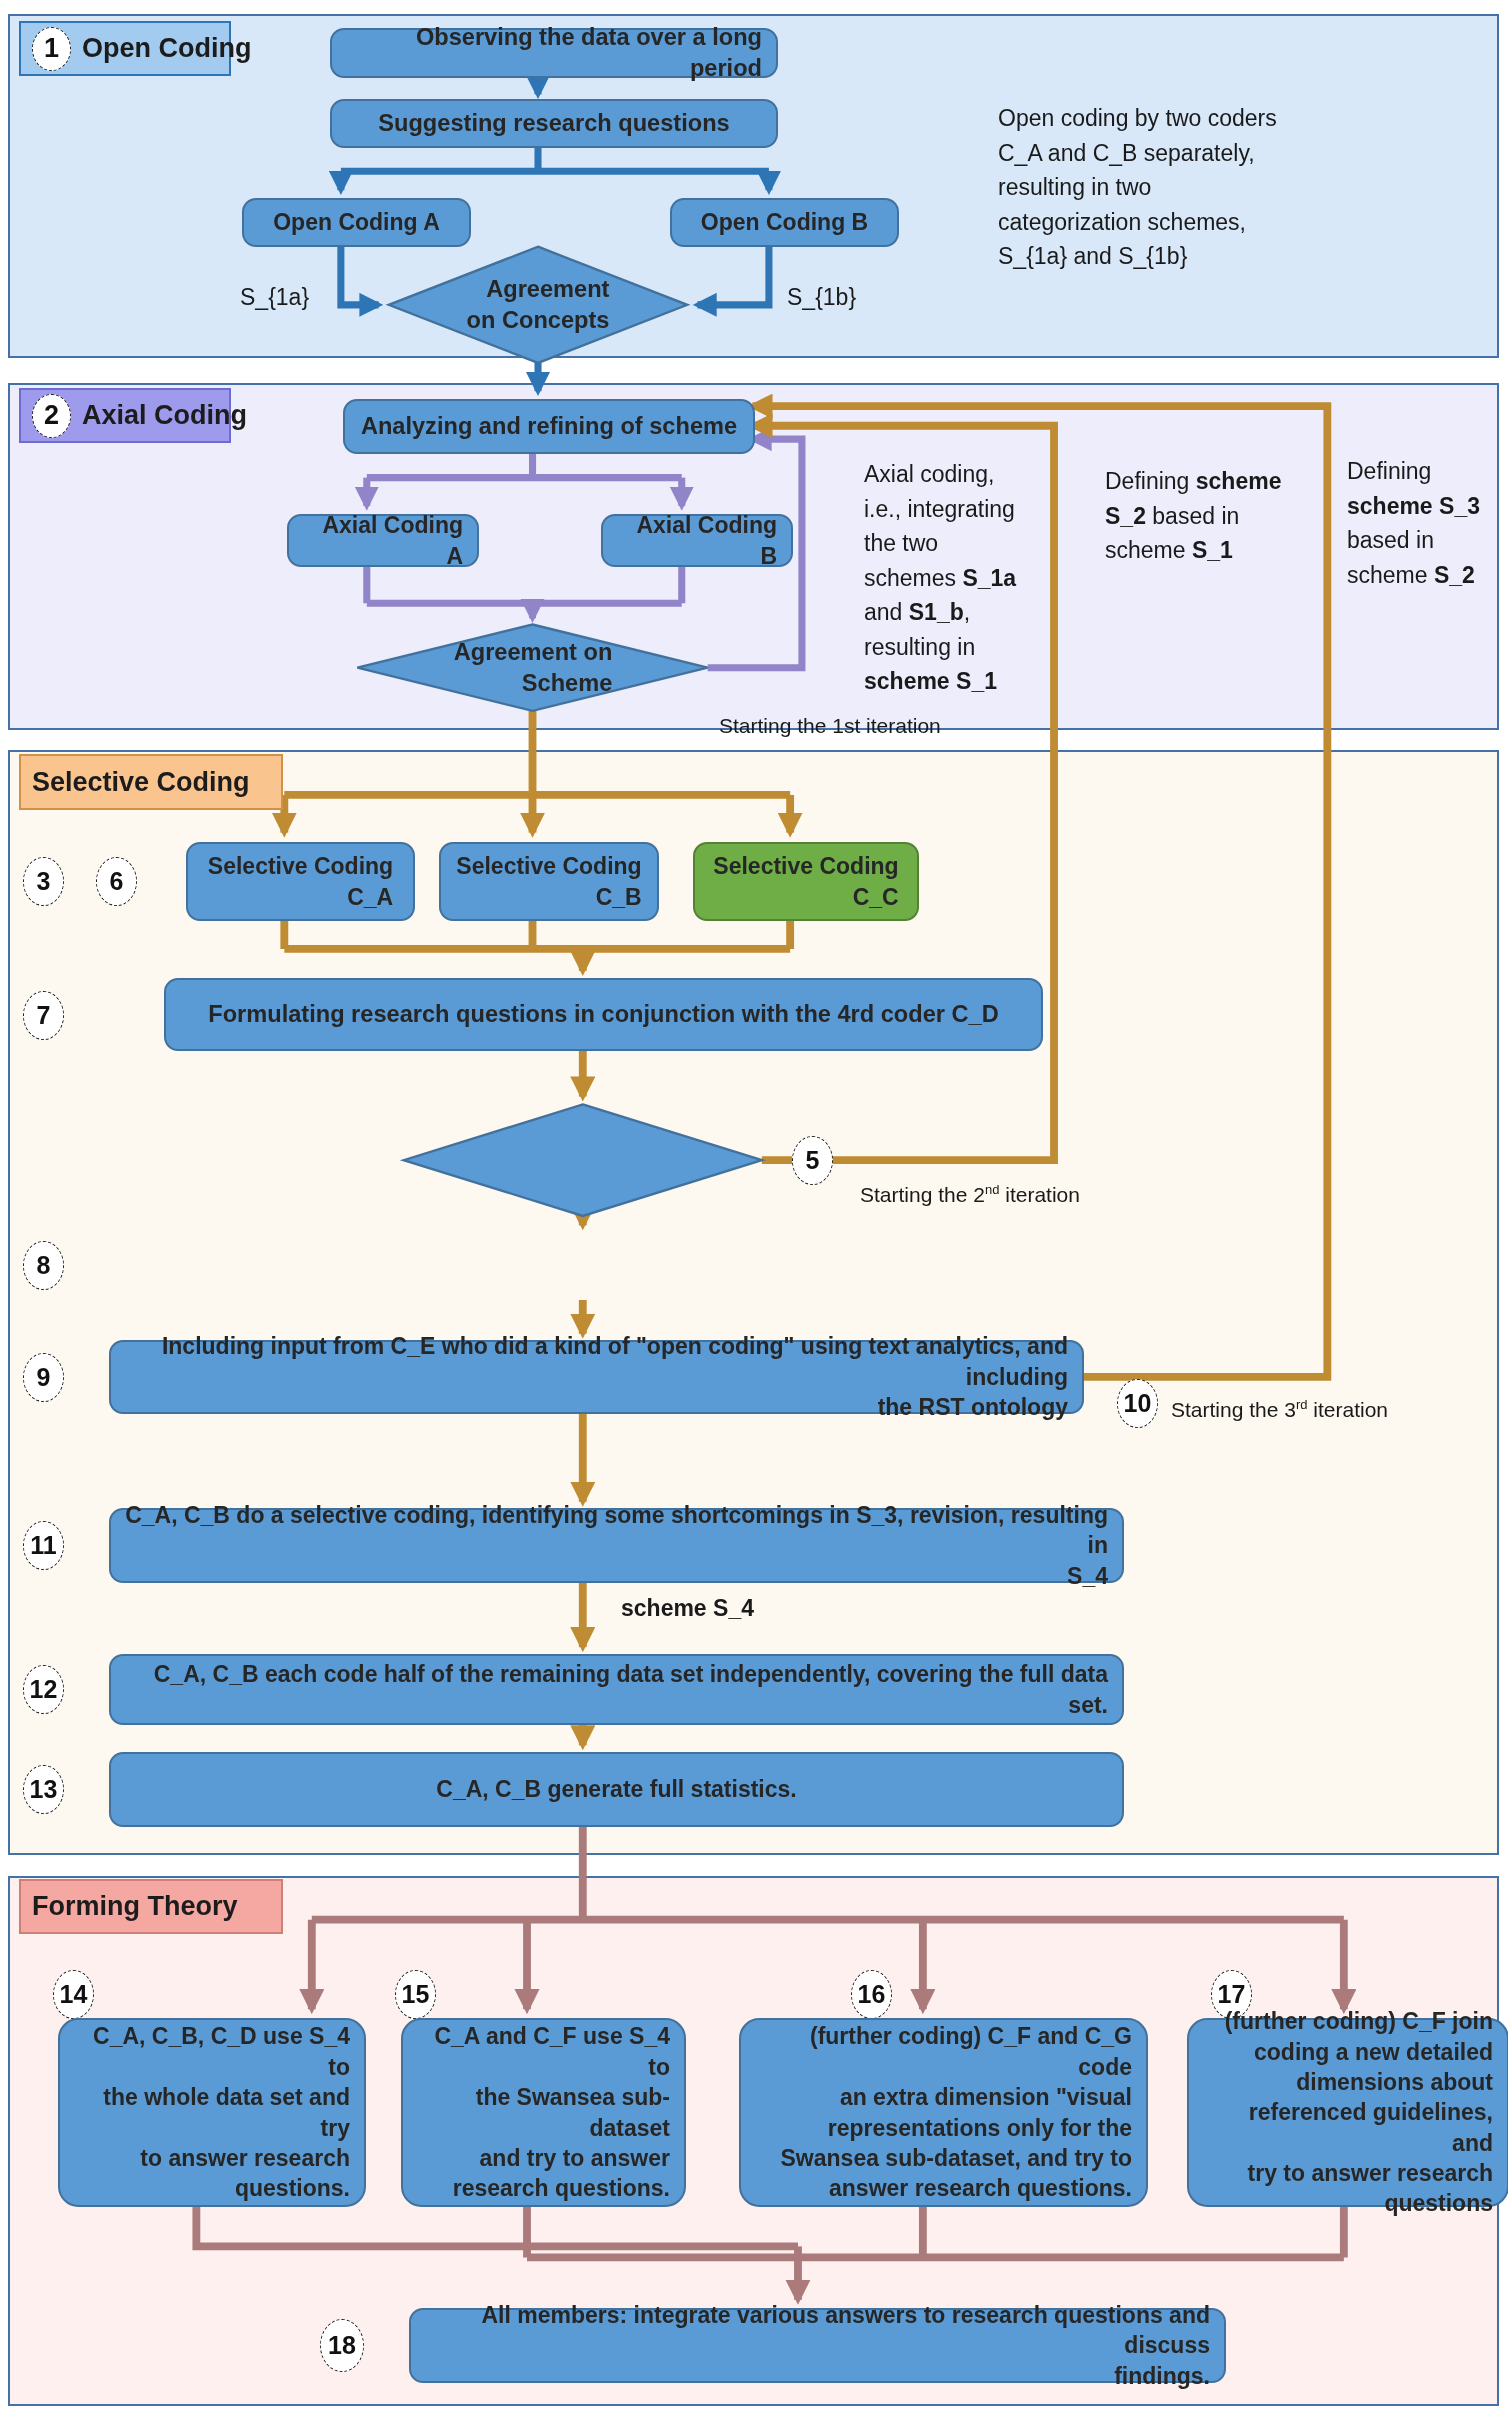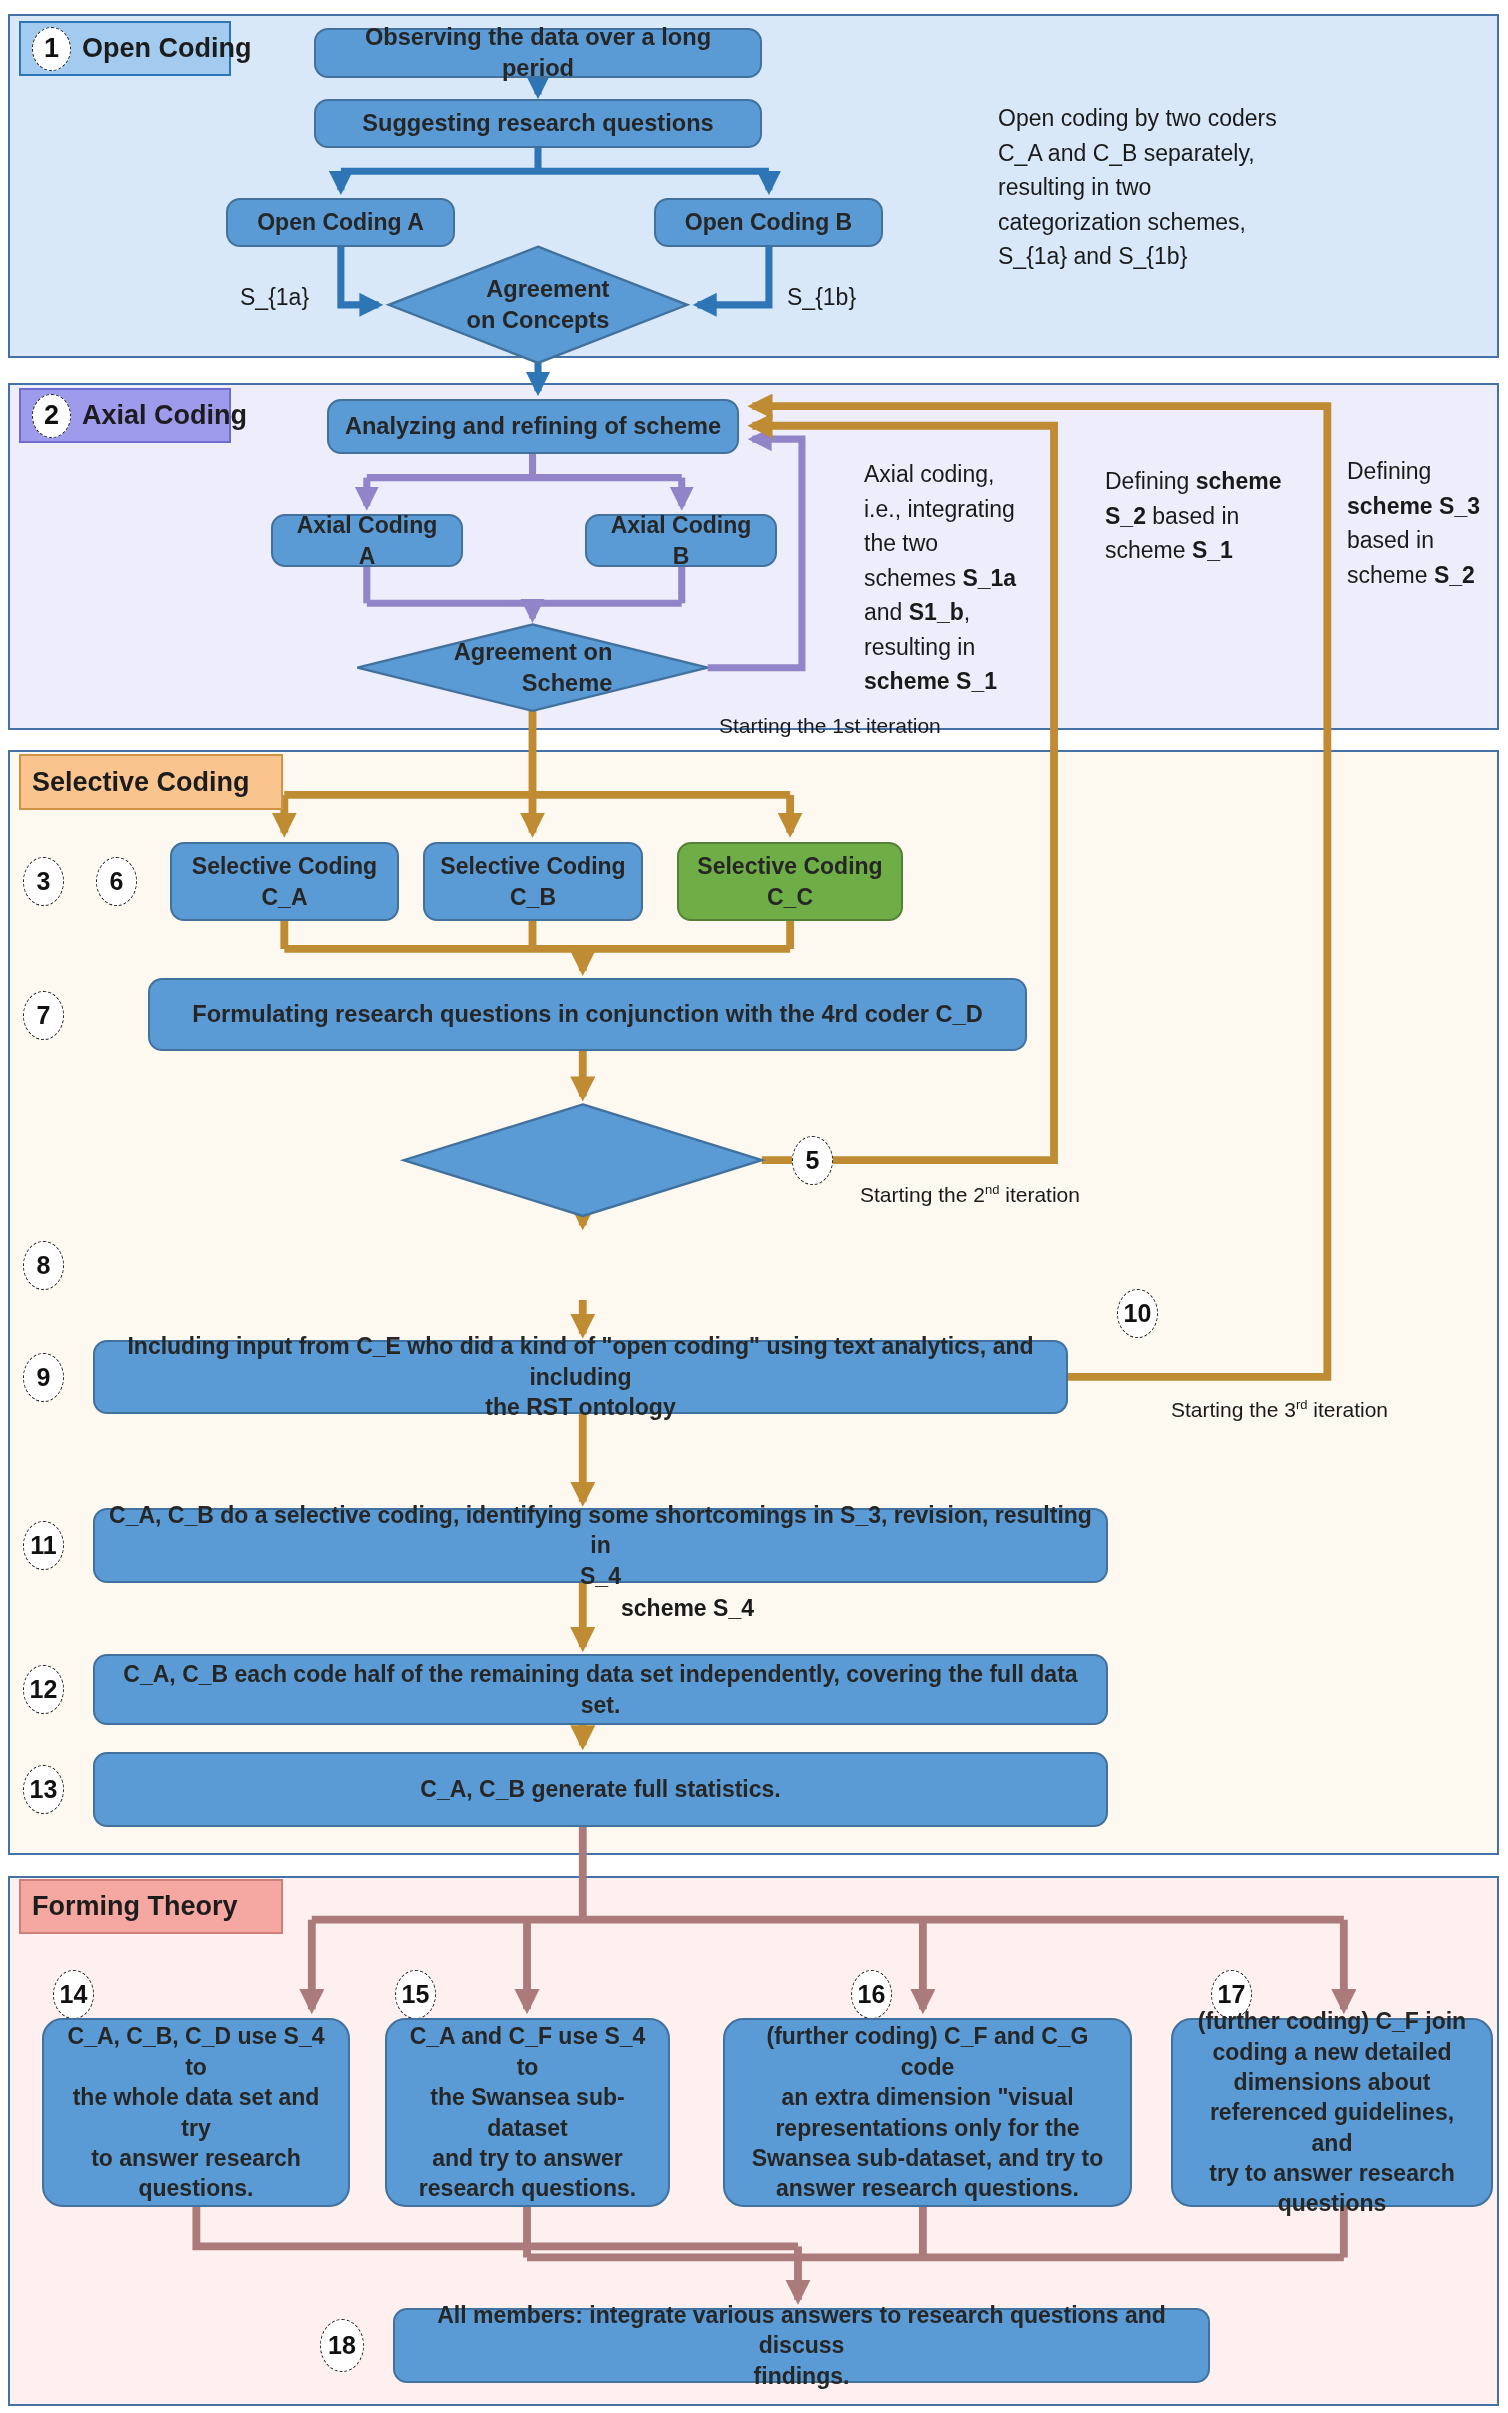"Observing the data over a" .flow-box { margin-left: none -> 16px; text-align: center -> right }
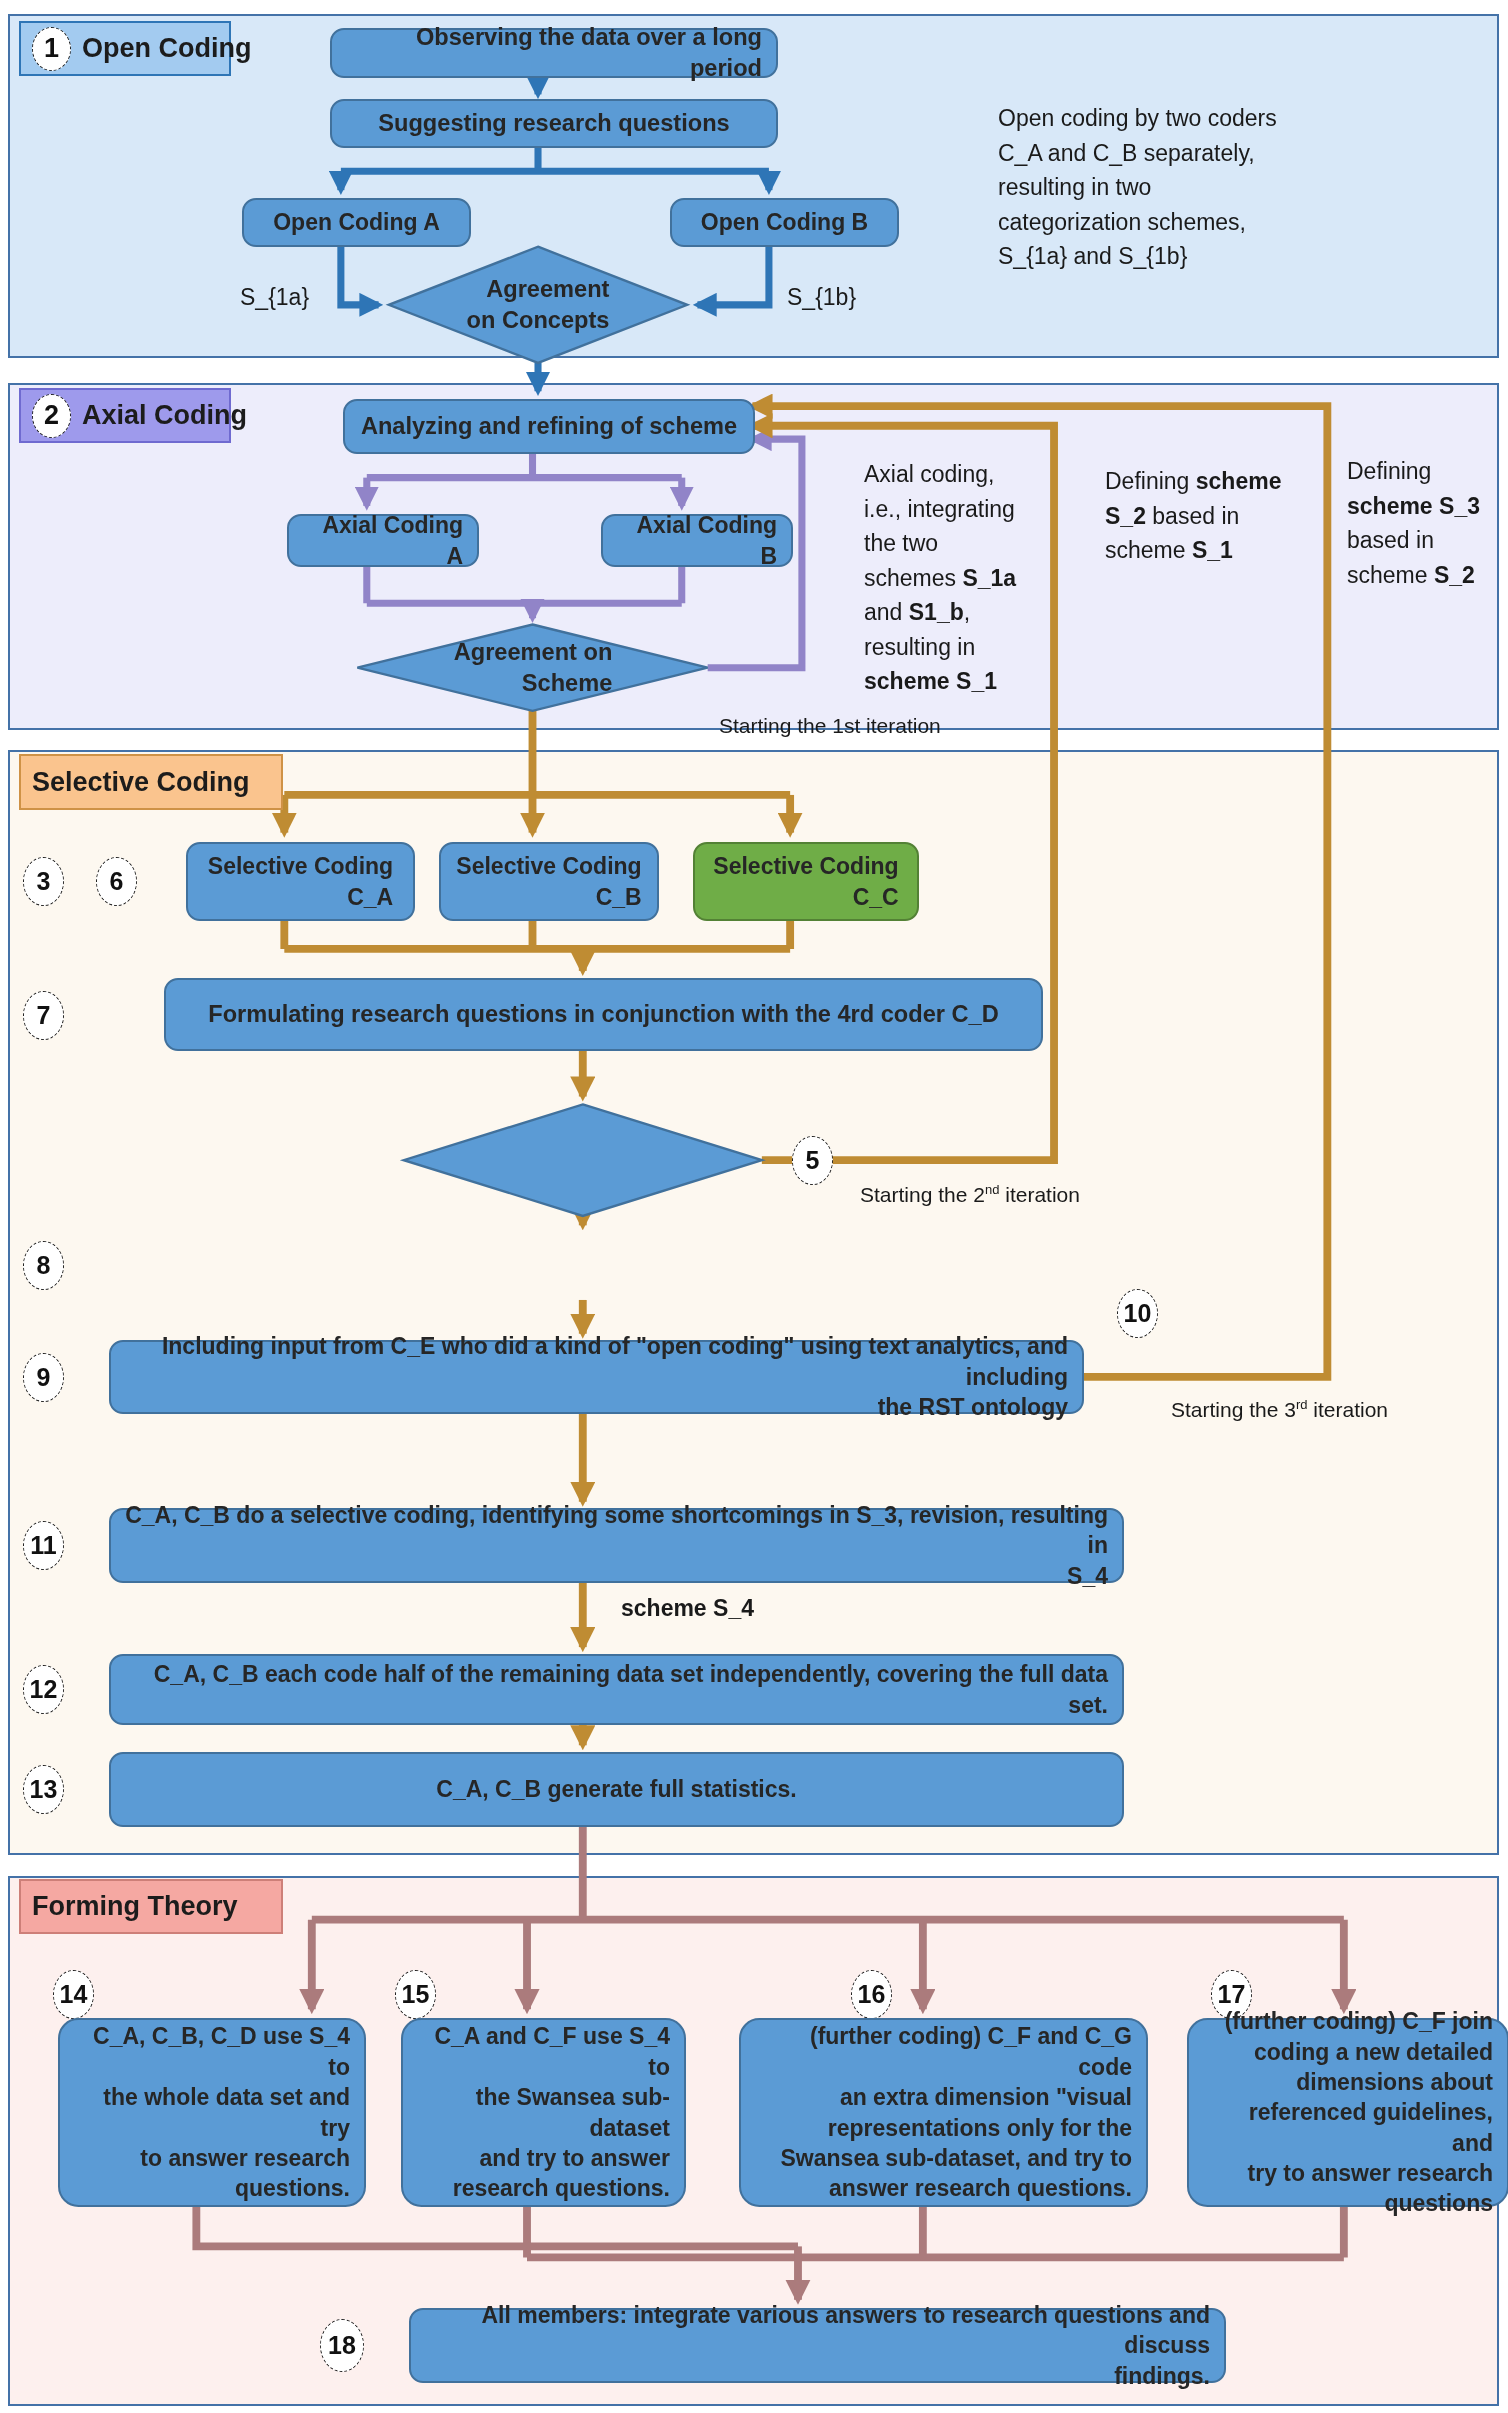"10" div.num-circle { top: 1289px -> 1379px }
